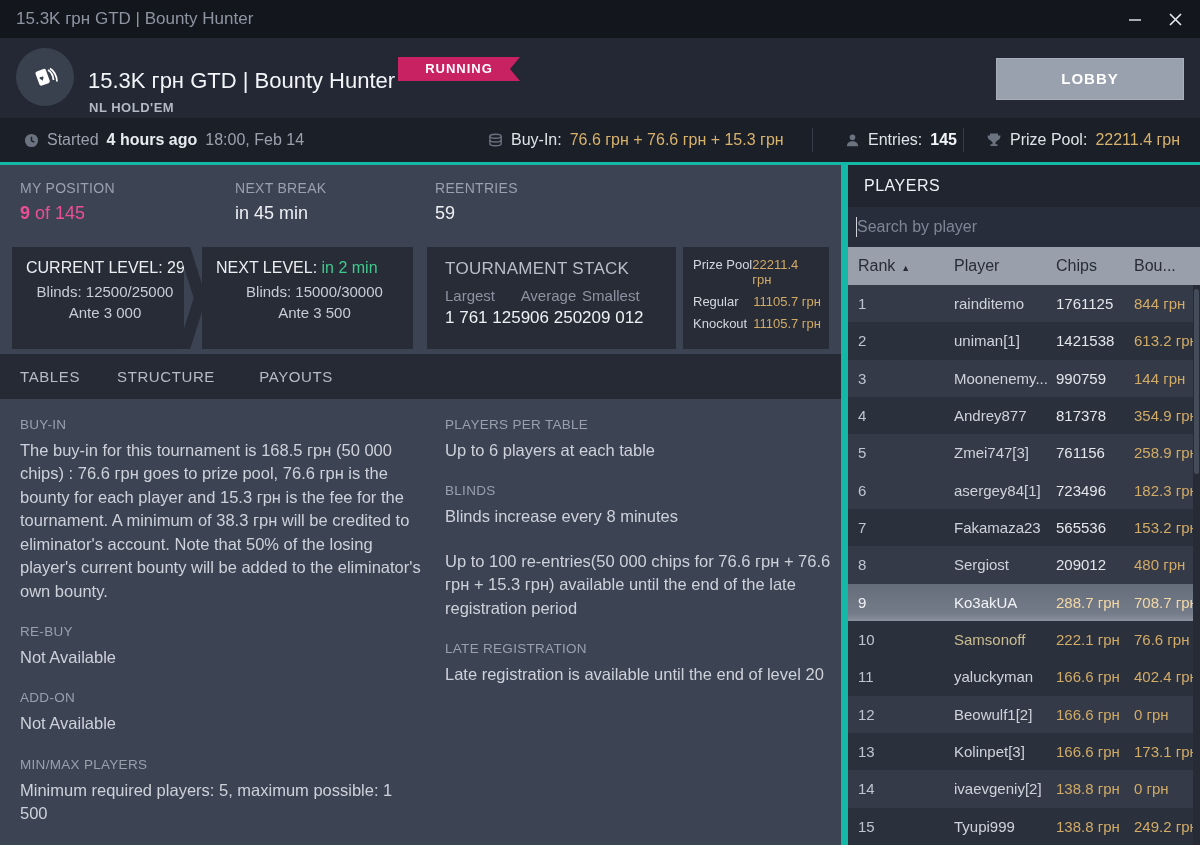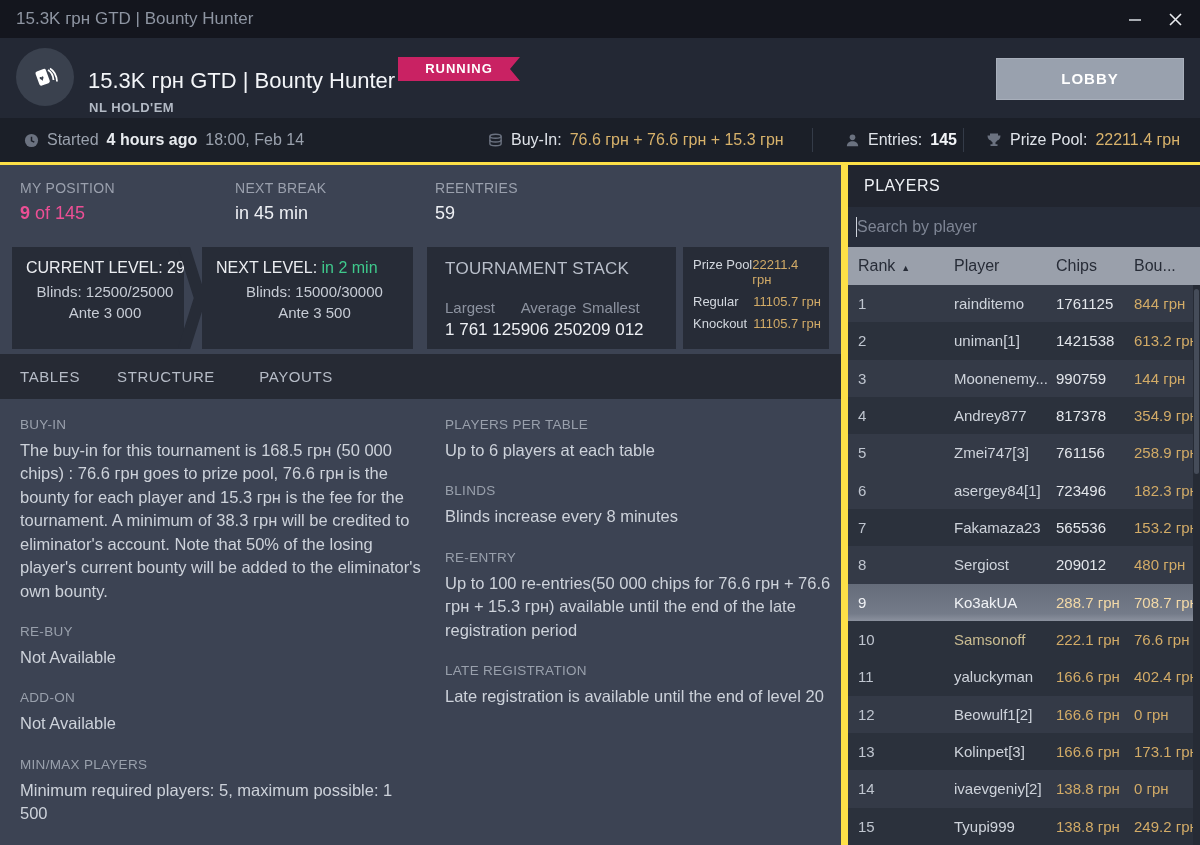"MY POSITION" .main { background: #fde047 -> #14b8a6 }
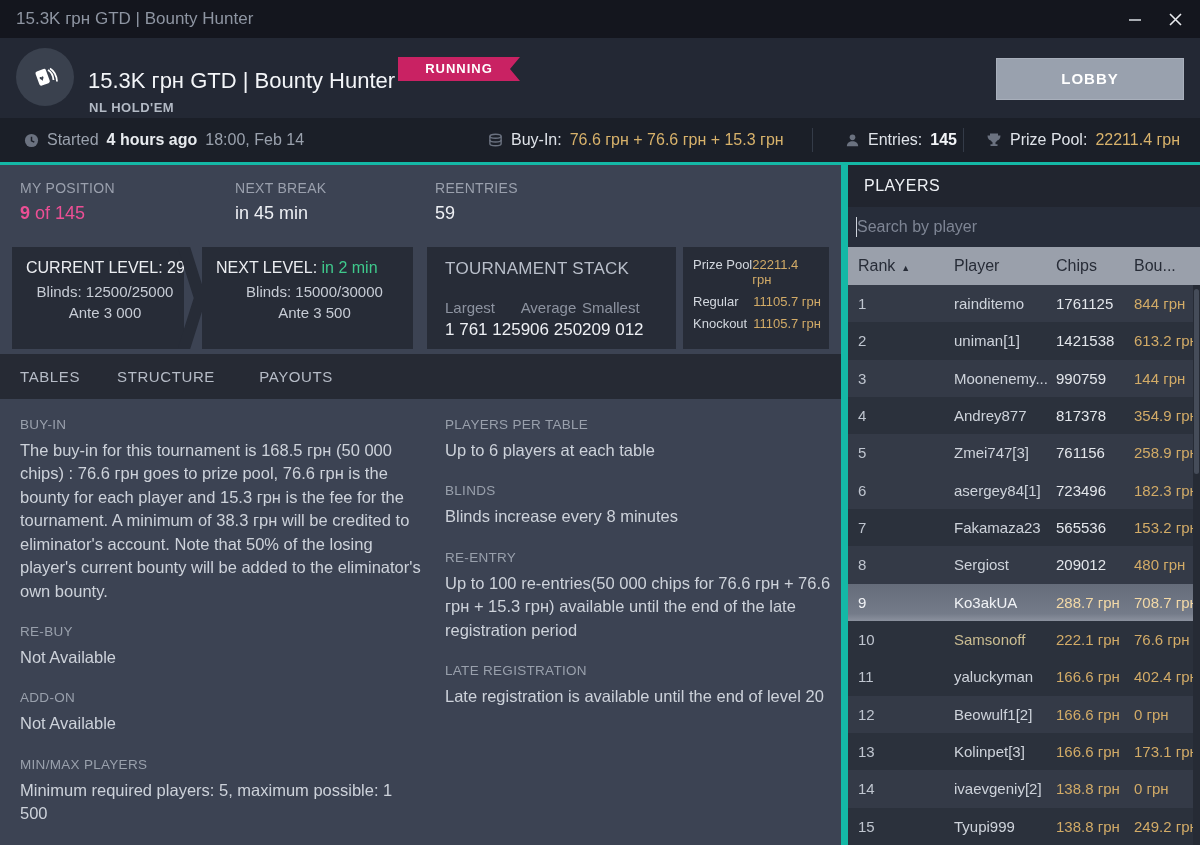"TOURNAMENT STACK" .stack-title { margin-bottom: 20px -> 8px }
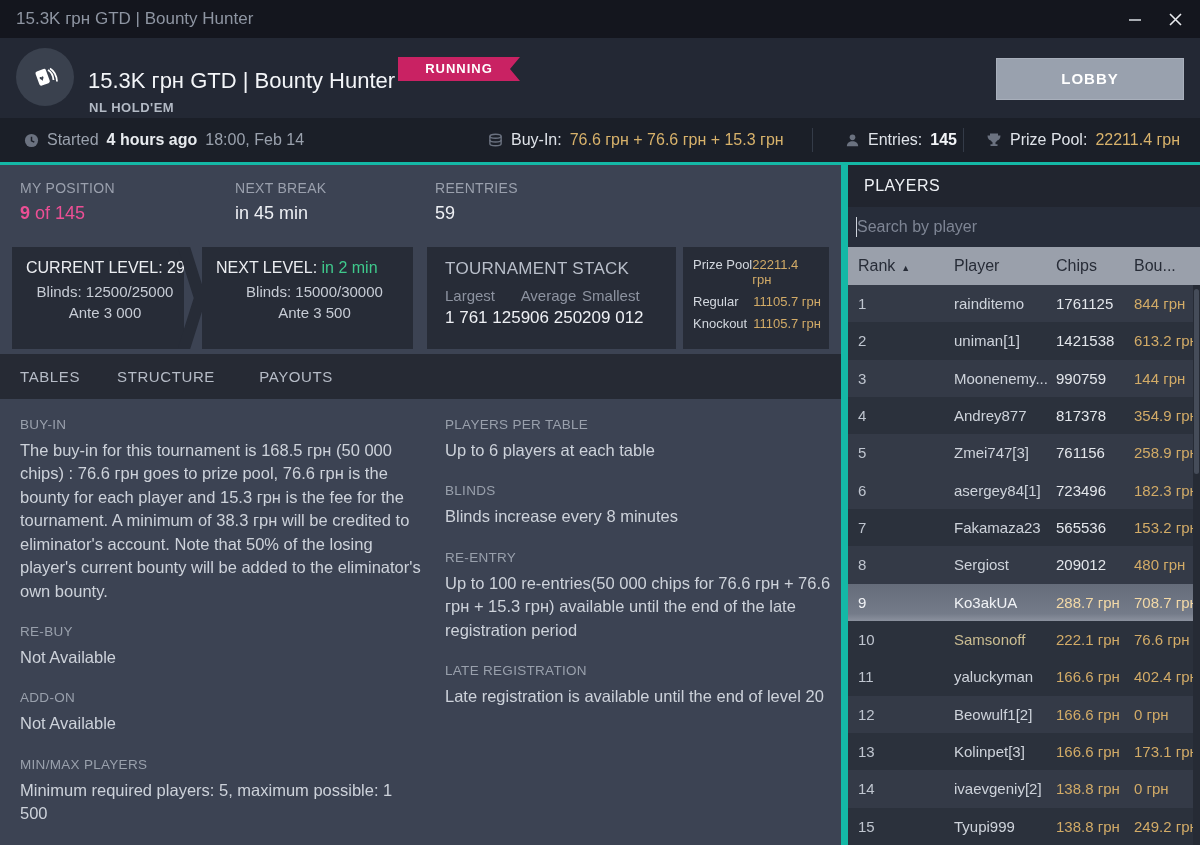"RE-ENTRY" div.sect-title { html: <div>RE-ENTRY</div> -> none }
